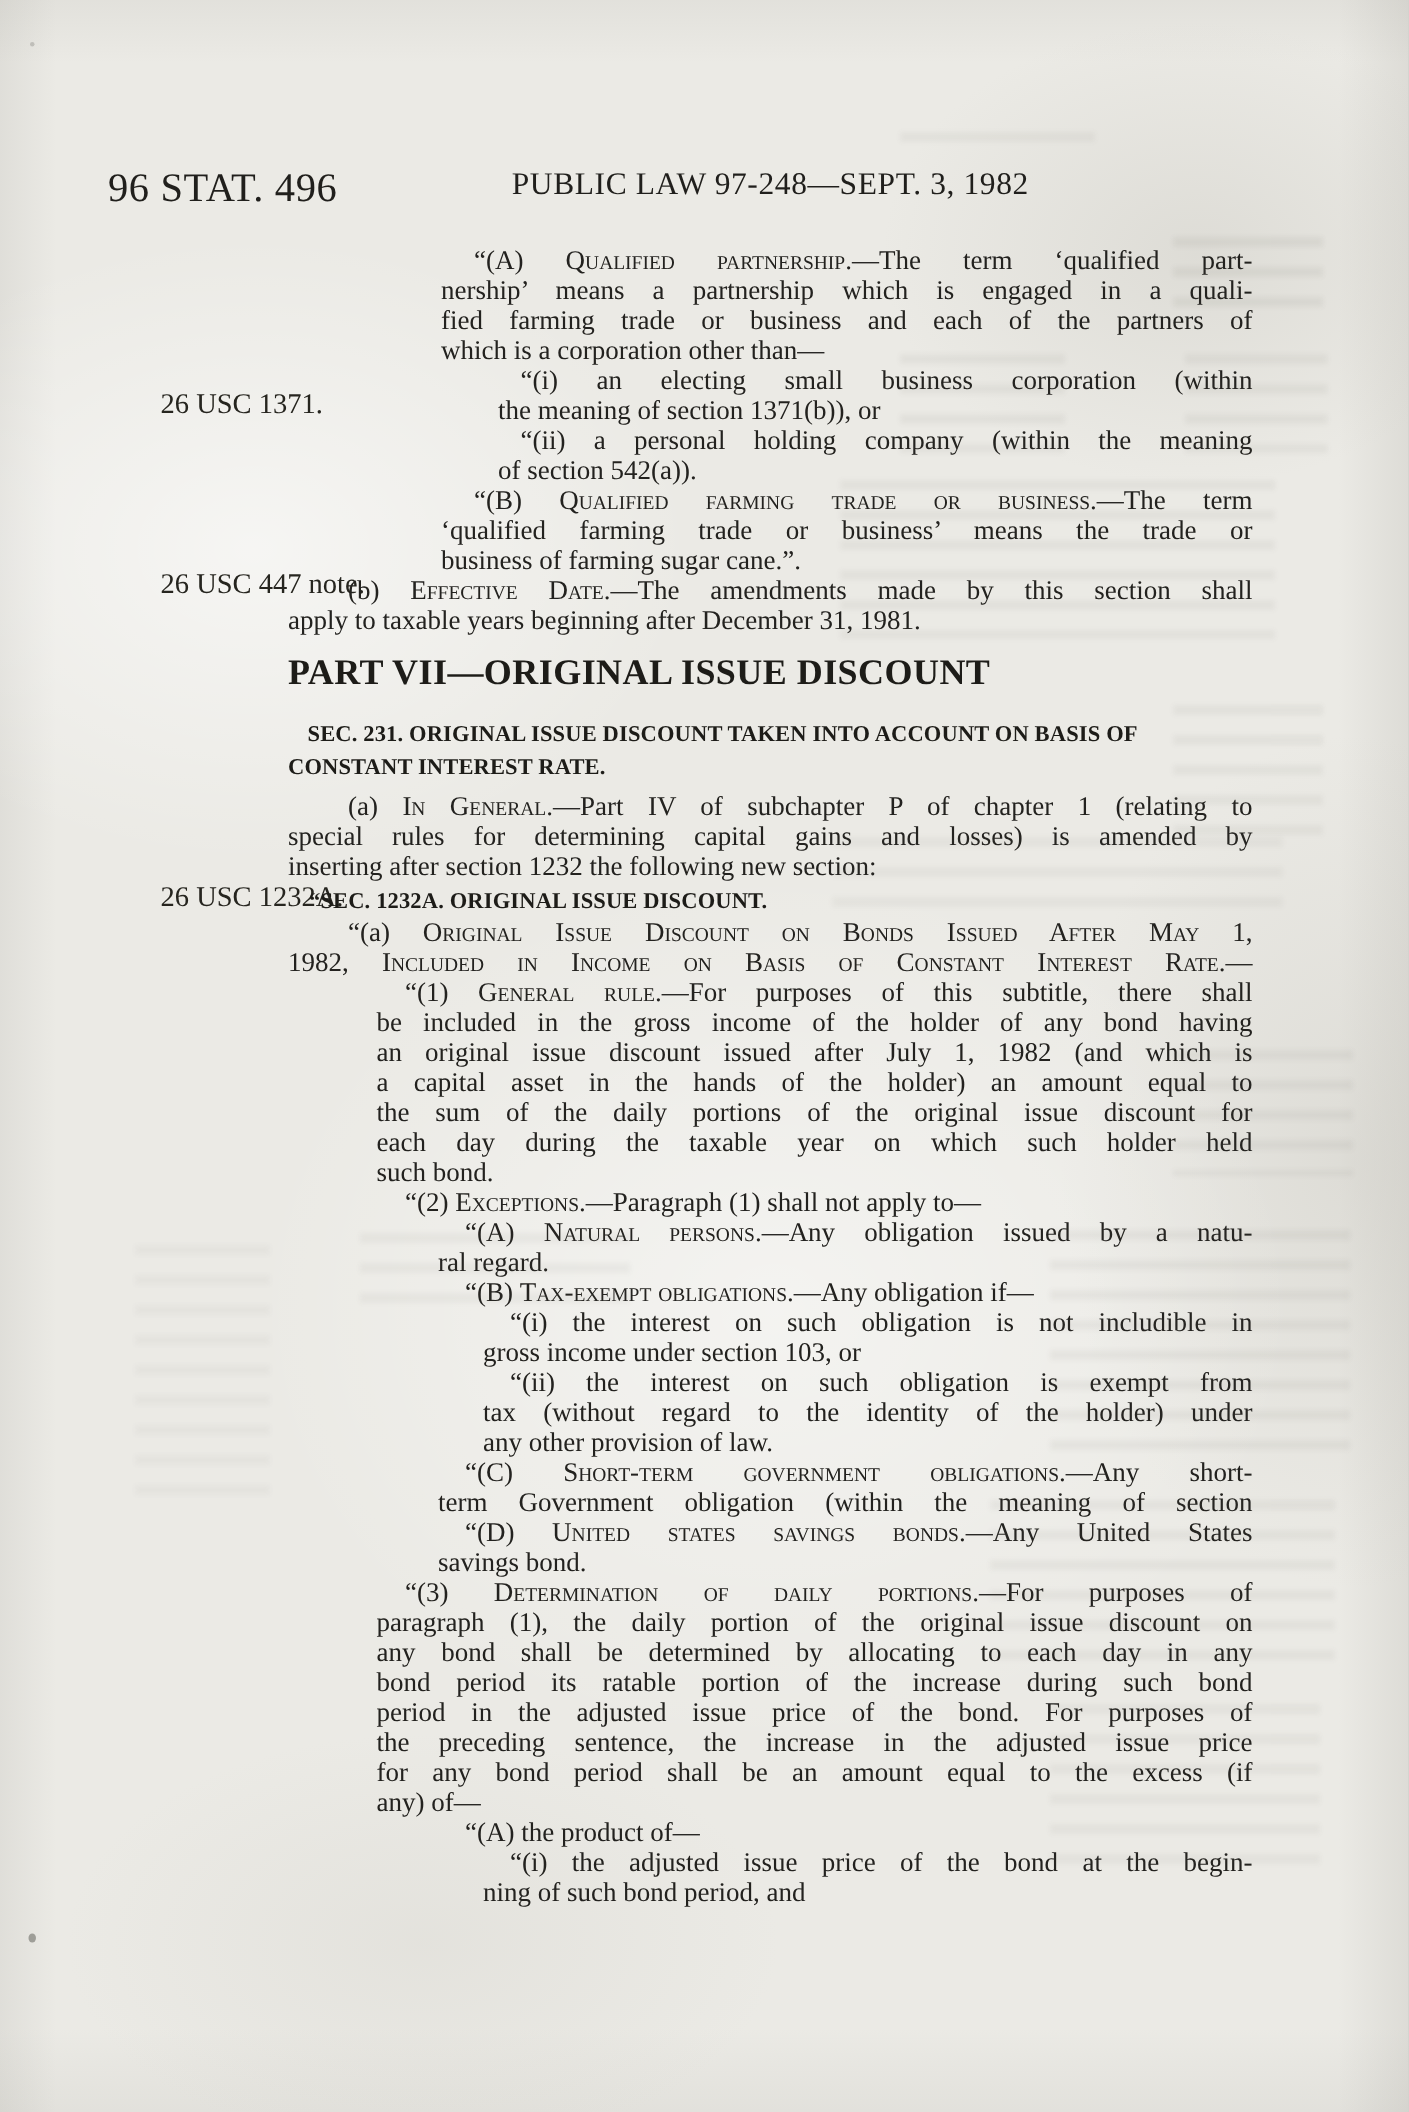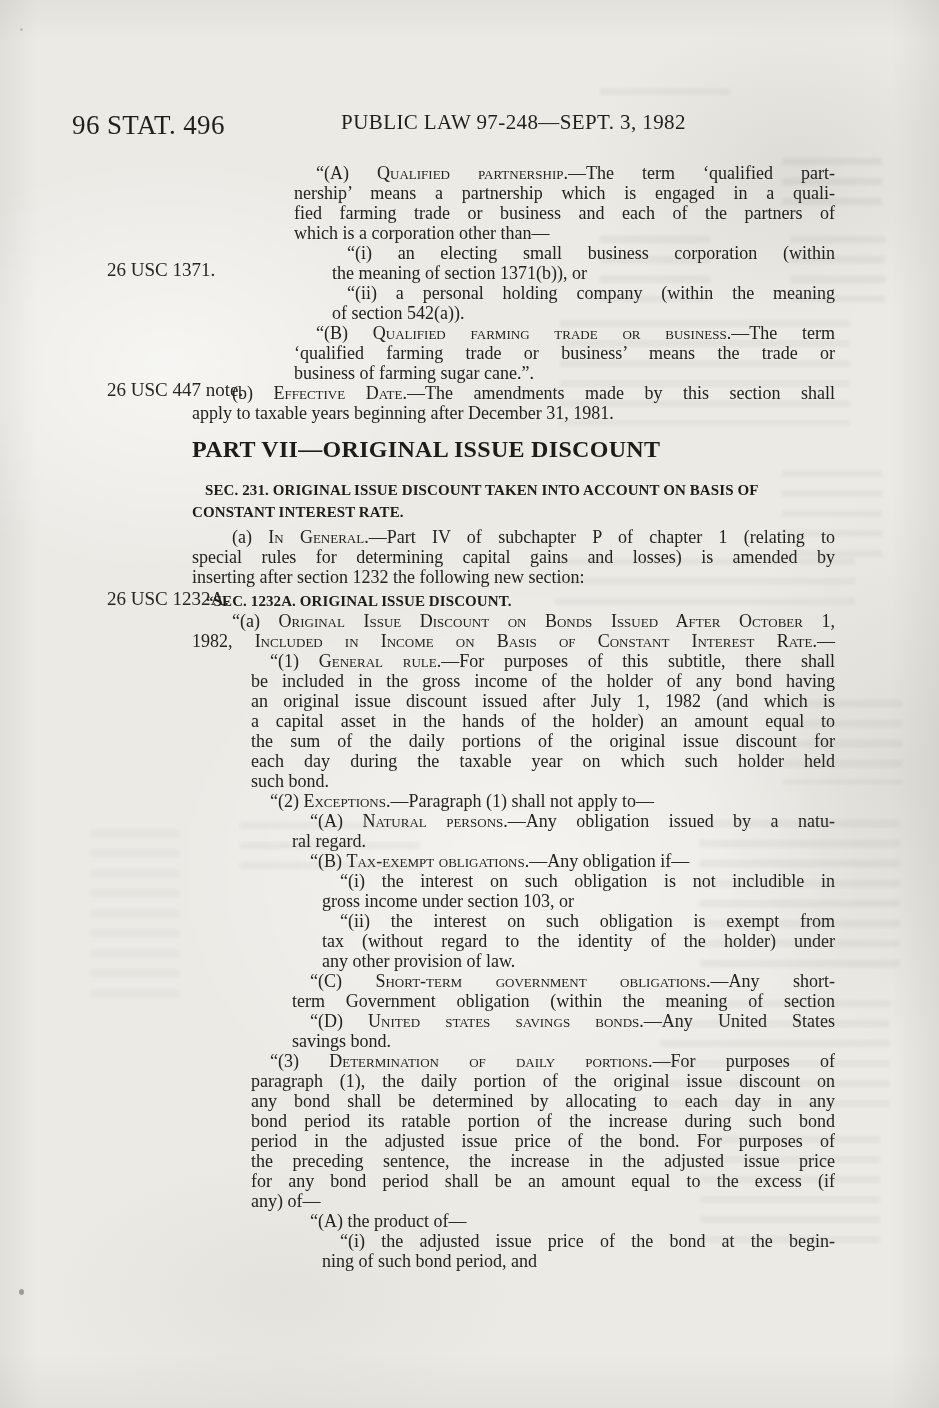"Original Issue Discount on Bonds" span.sc { text: October -> May }
